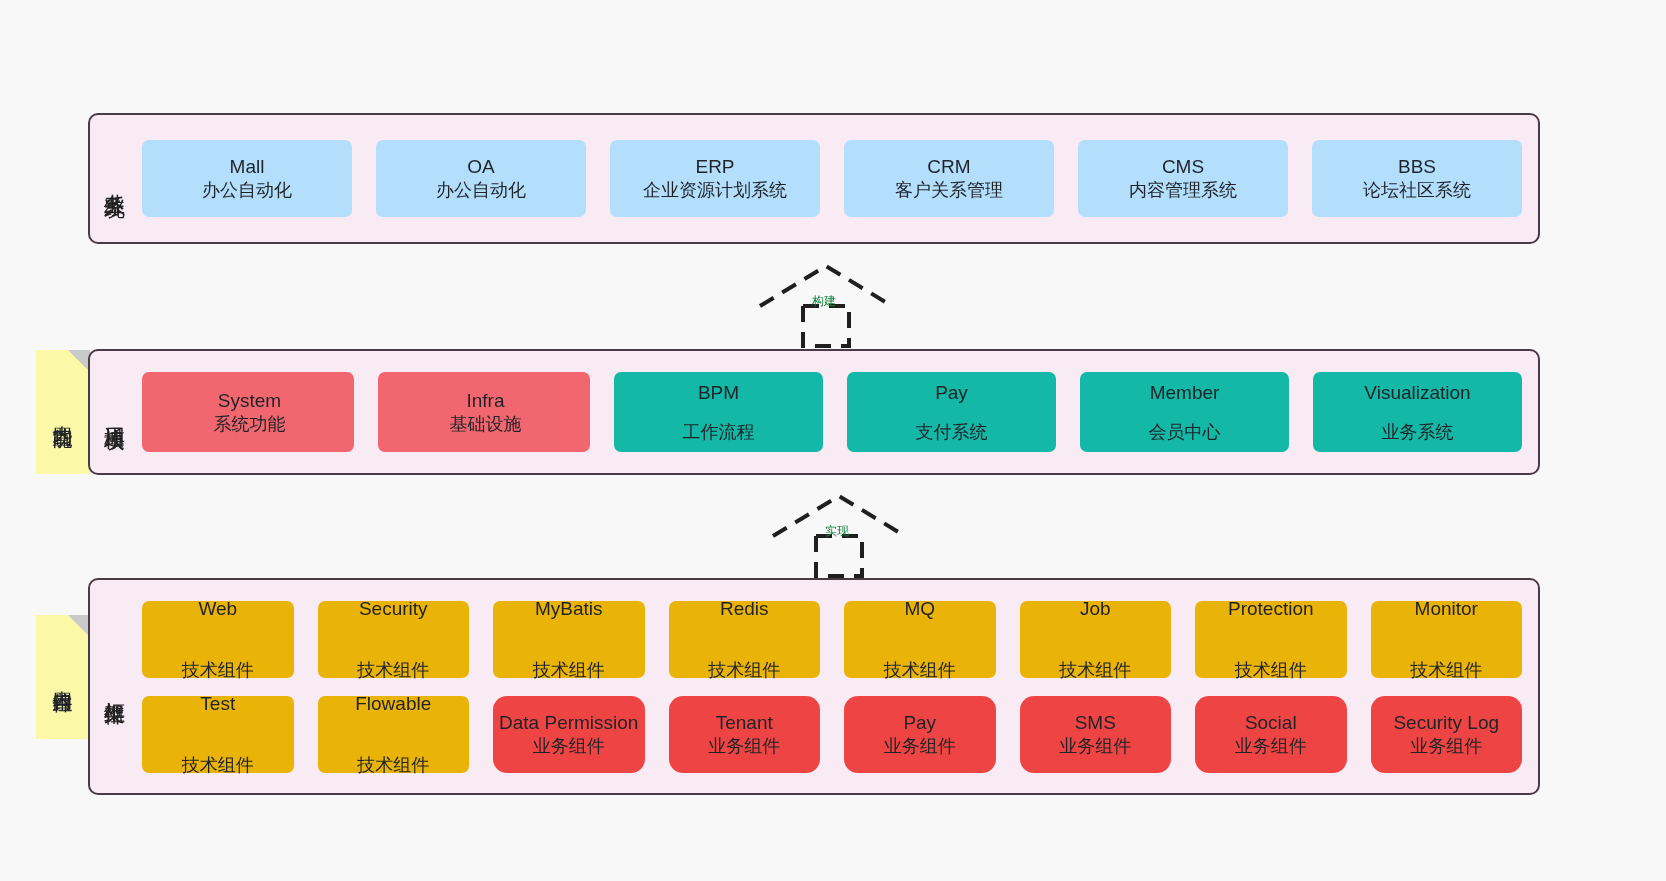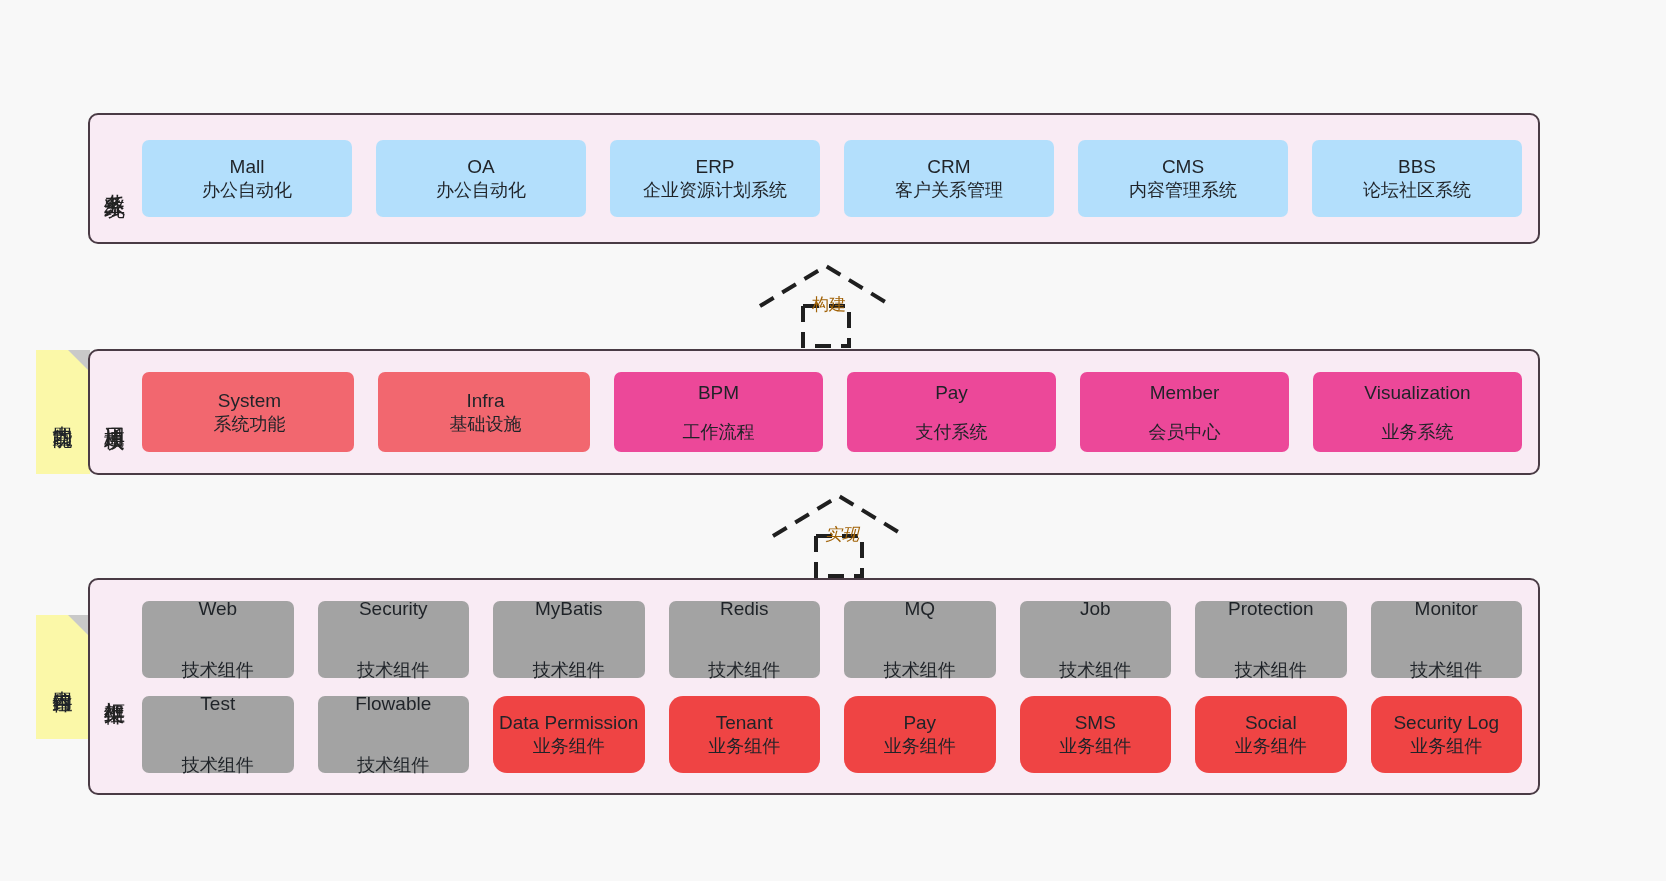"构建" .arrow-label { color: #a16207 -> #15803d; font-size: 17px -> 12px }
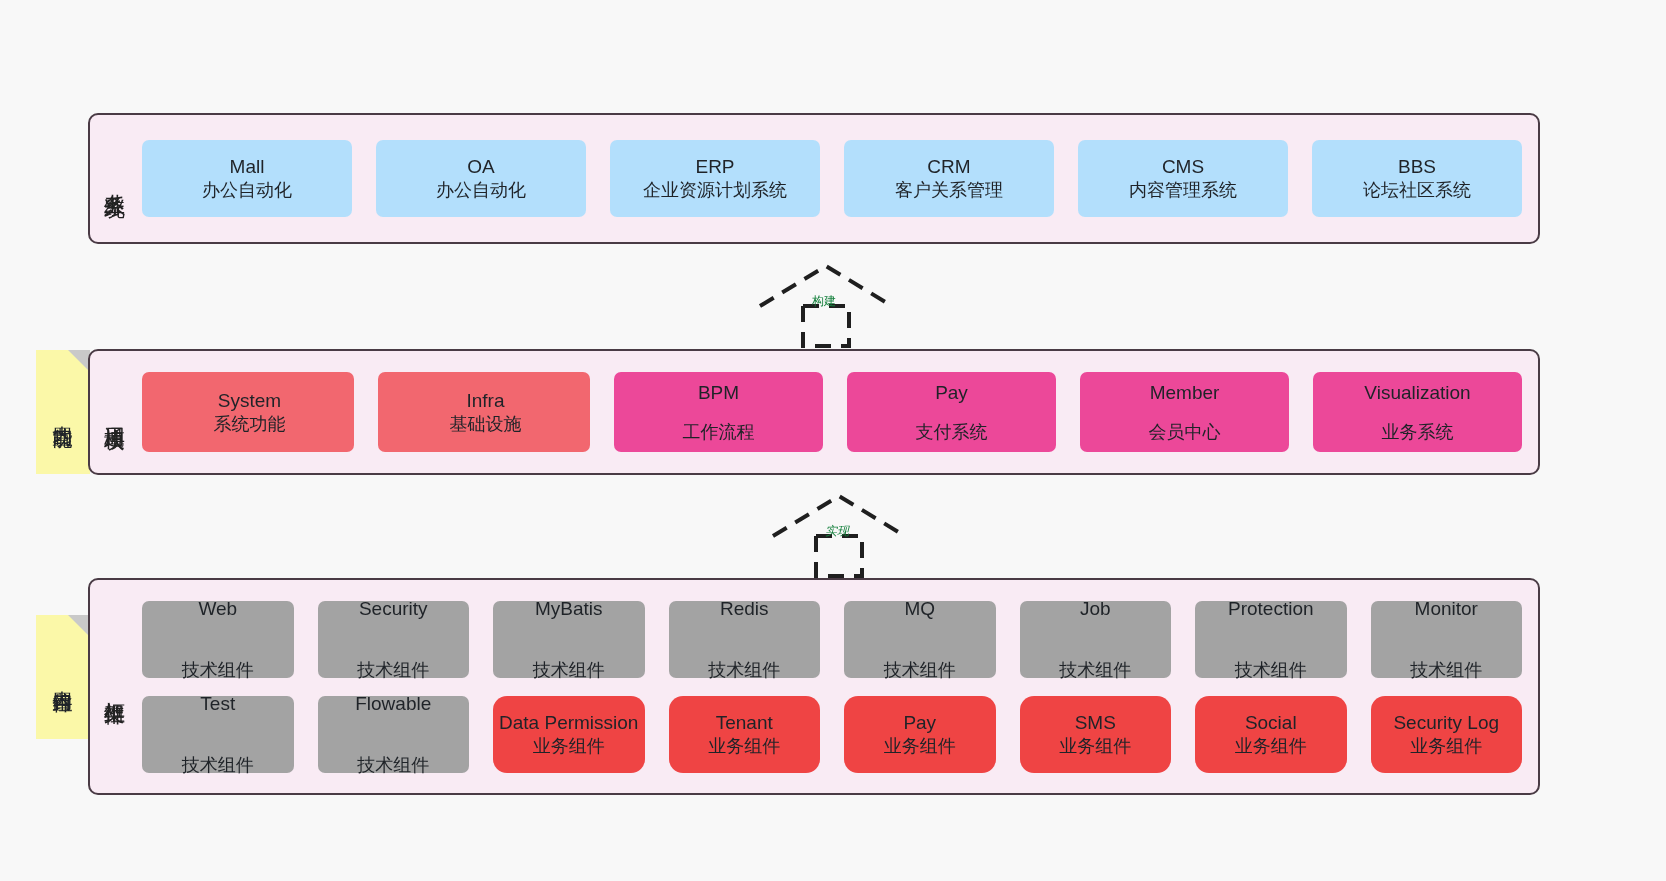"BPM" .c-pink { background: #ec4899 -> #14b8a6 }
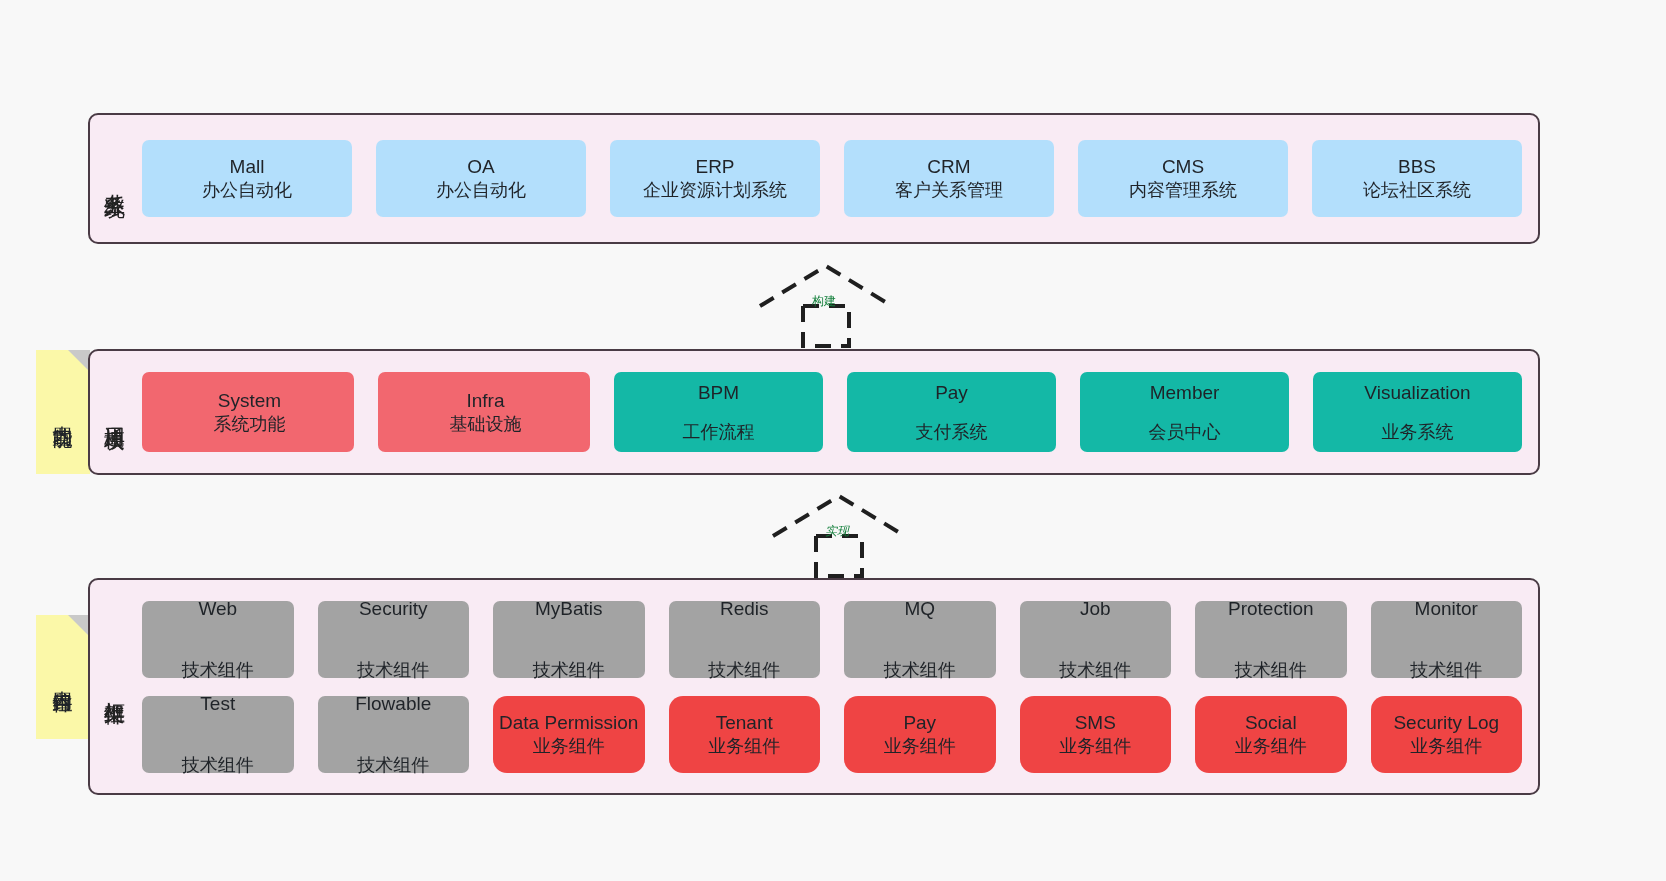"实现" div.arrow-label { font-style: italic -> none }
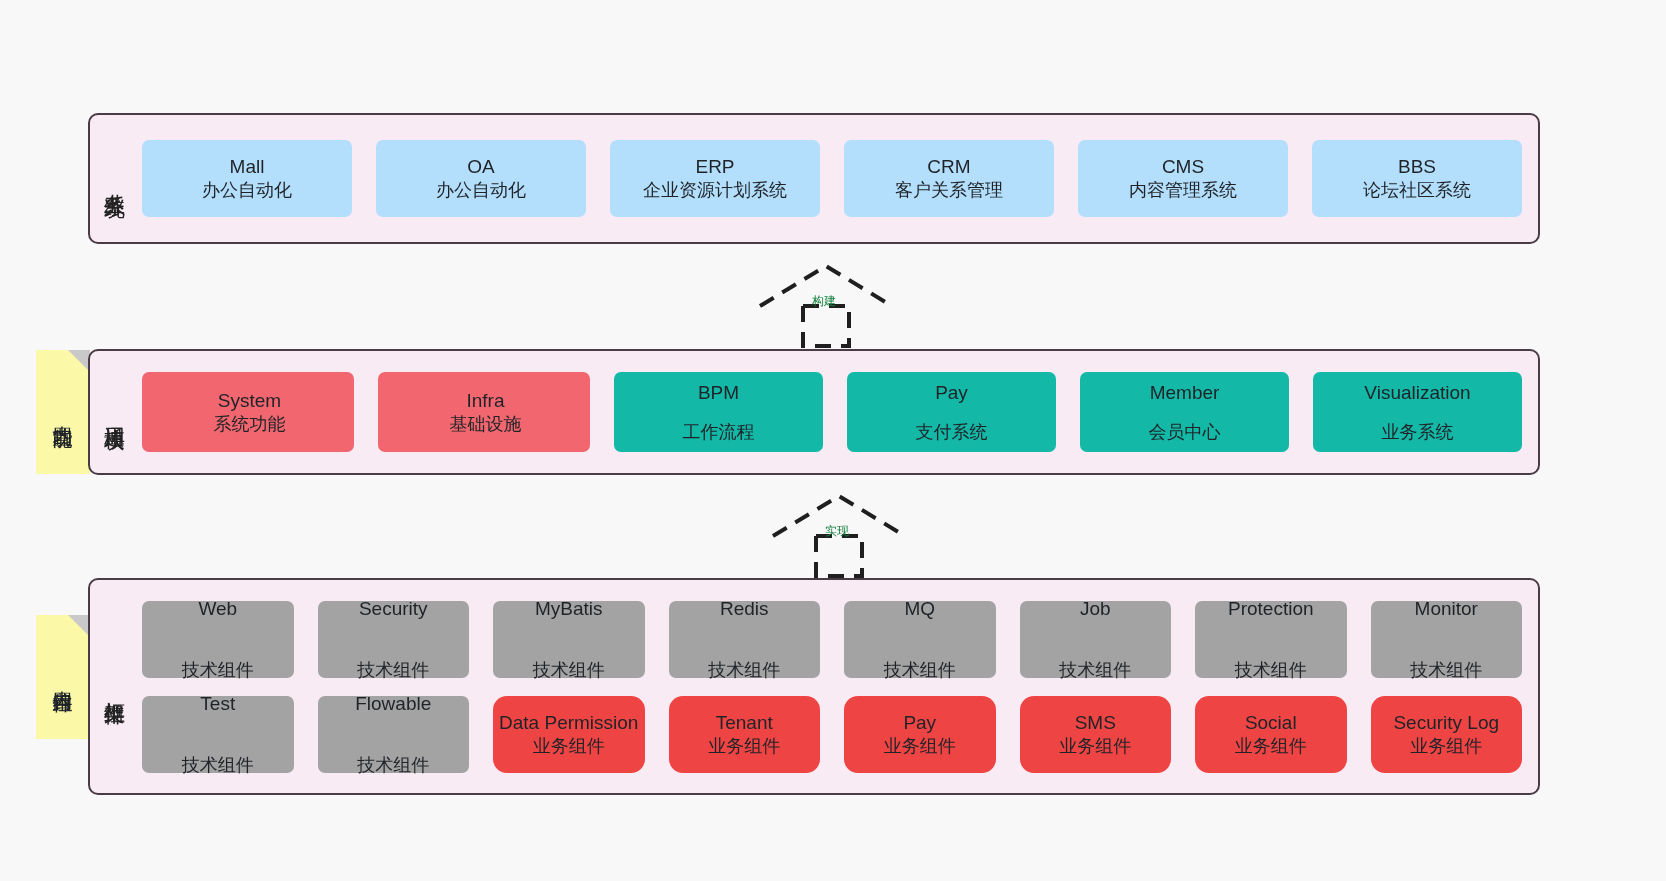"Web" .c-green { background: #a3a3a3 -> #eab308 }
